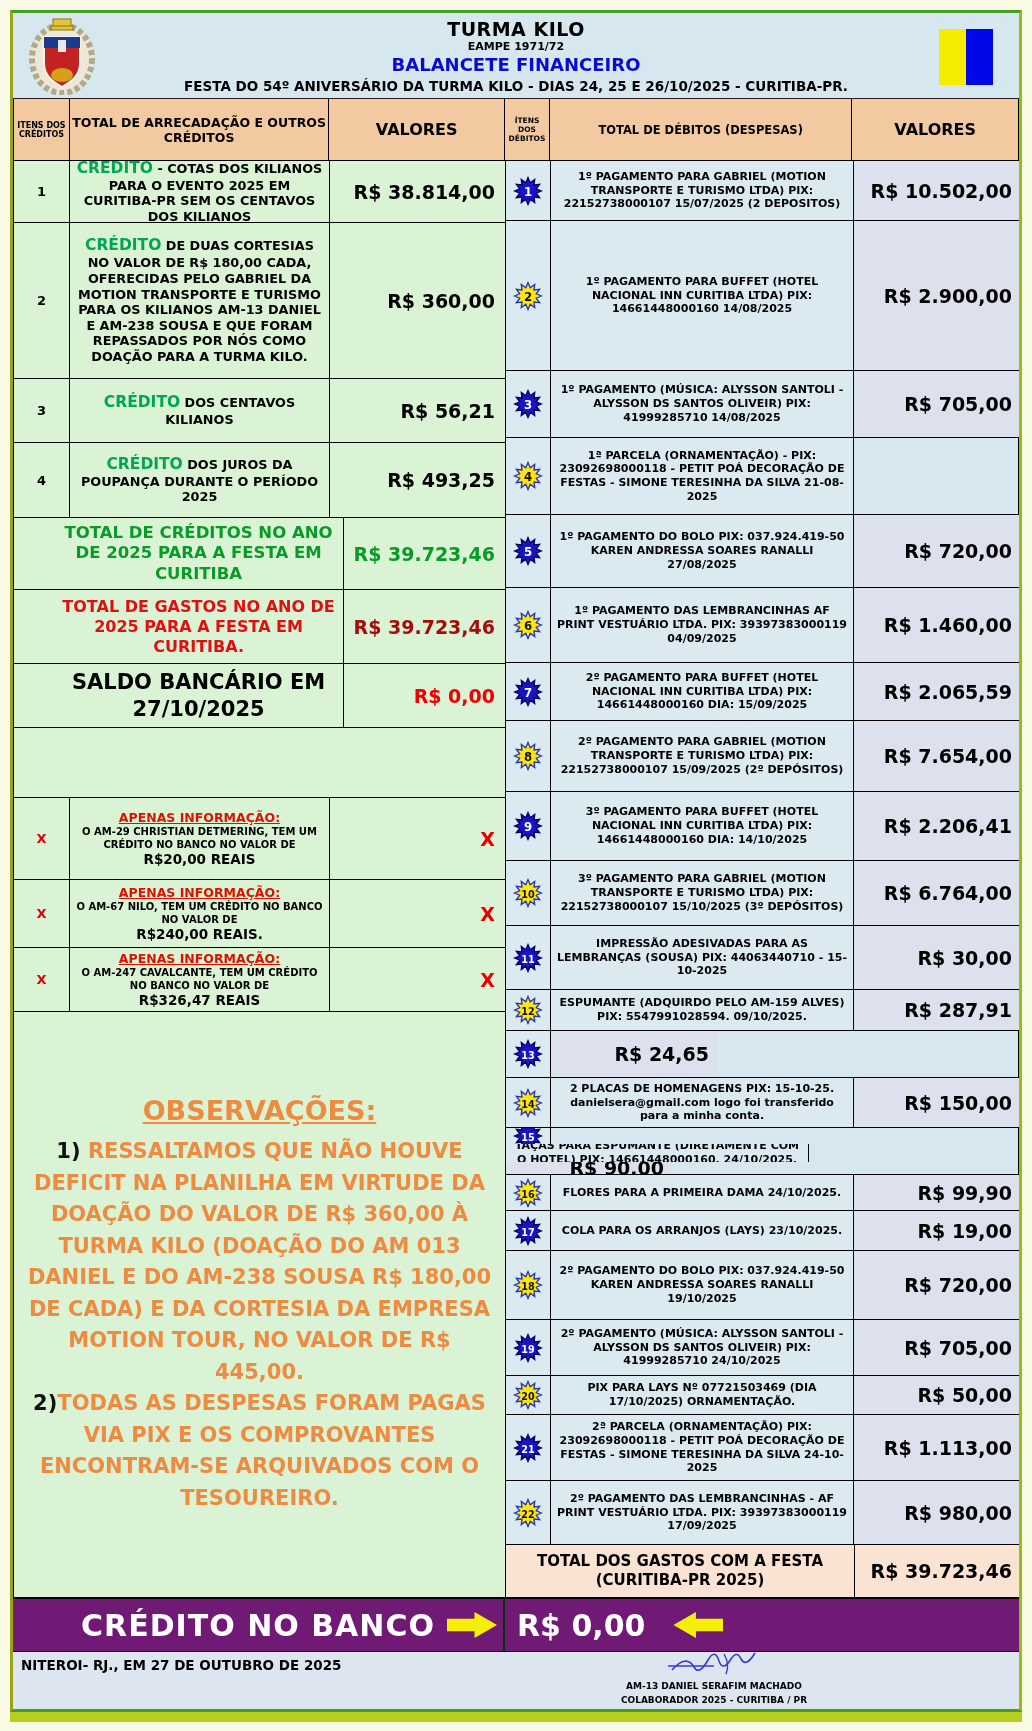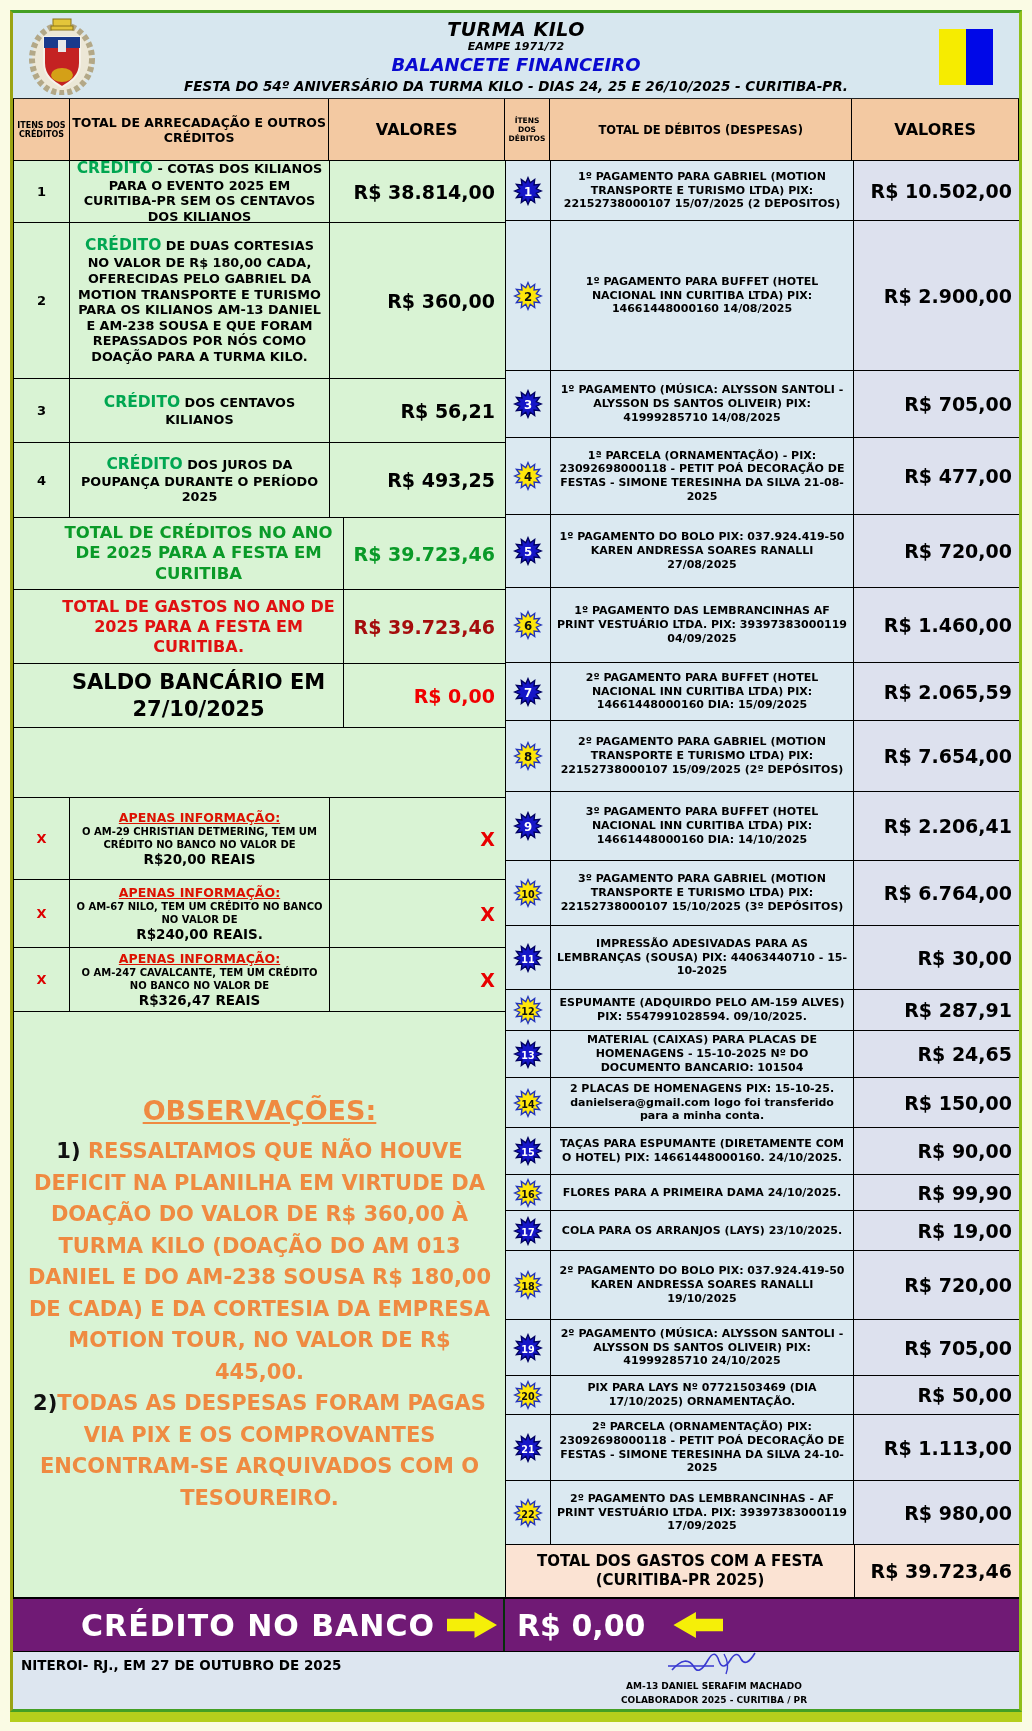"TURMA KILO" .header { font-style: italic -> none }
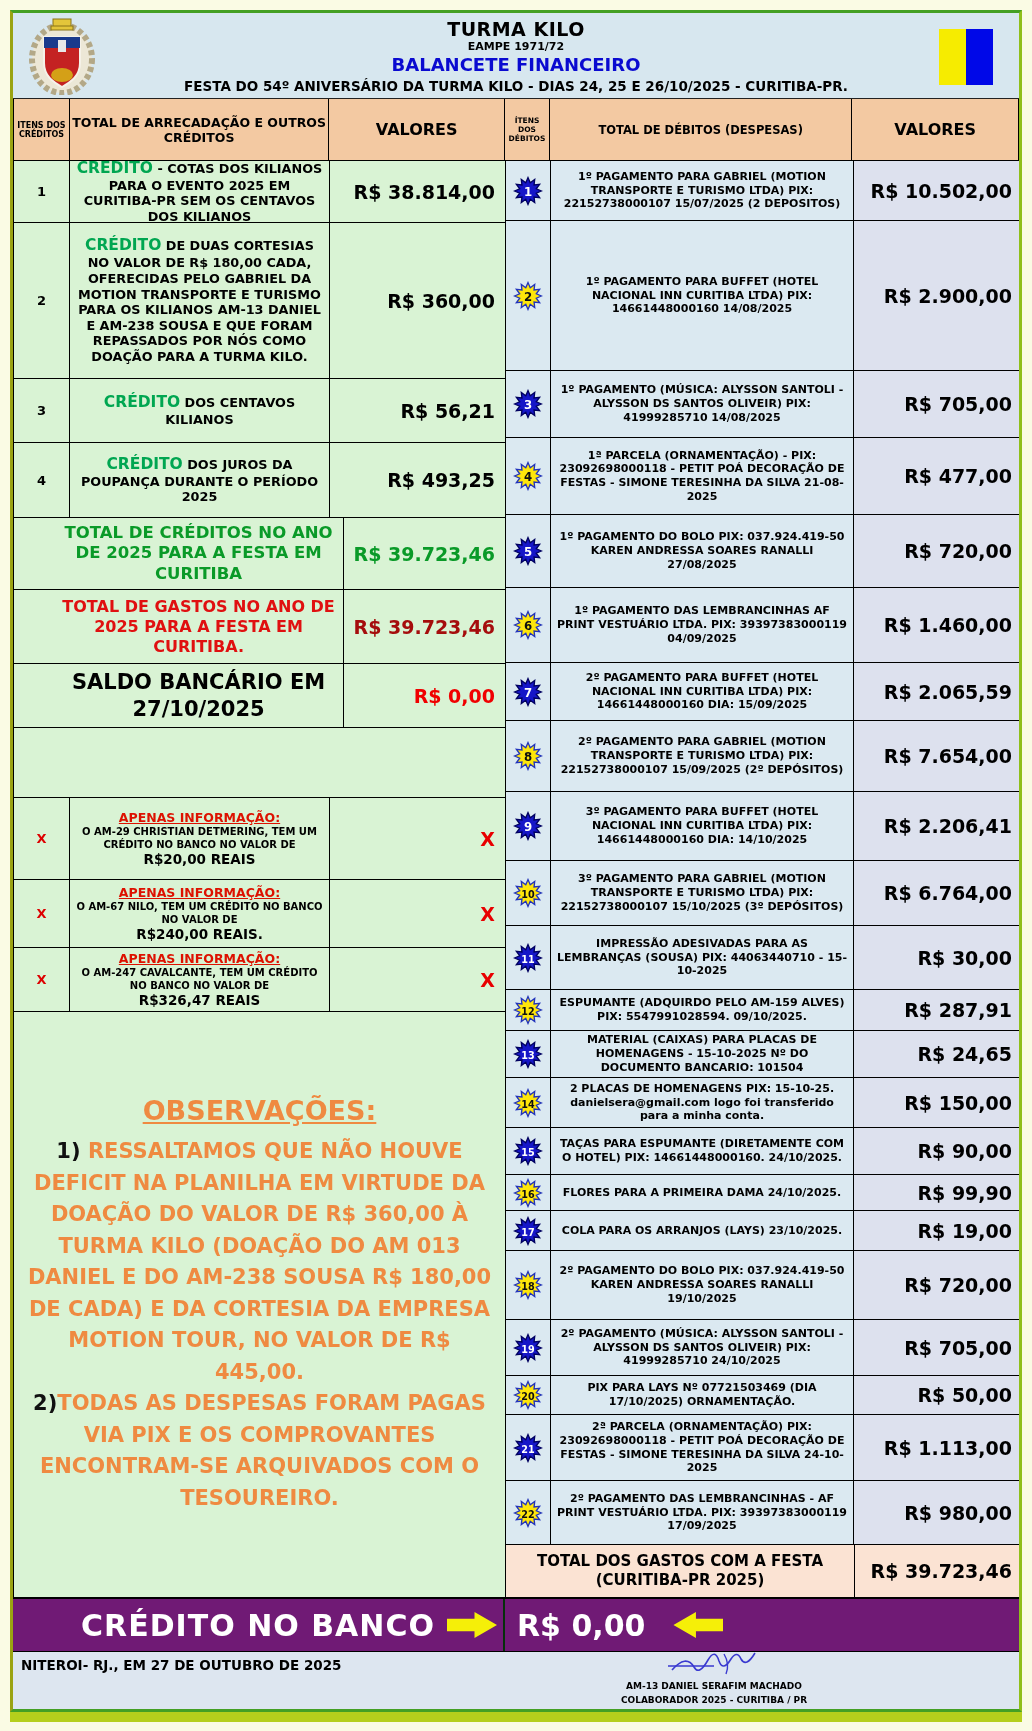"R$ 477,00" div.rc { html: <div>R$ 477,00</div> -> none }
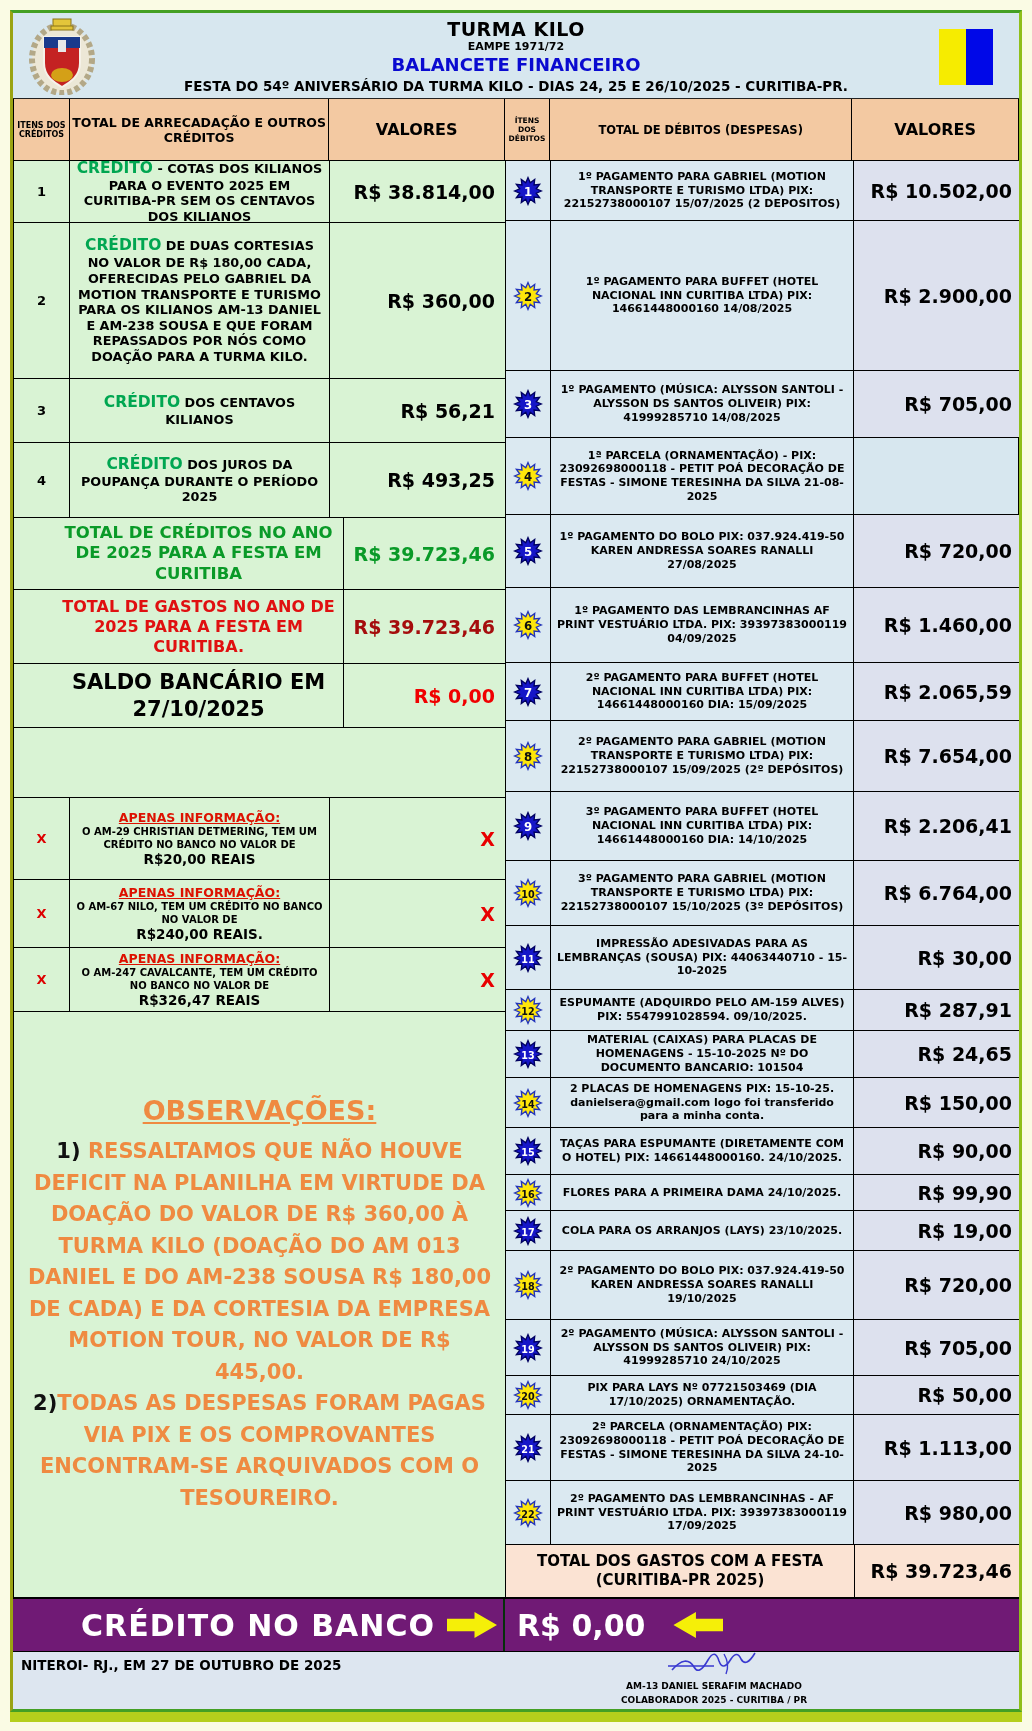"MATERIAL (CAIXAS) PARA PLACAS DE" div.rc { html: <div> <div>MATERIAL (CAIXAS) PARA PLACAS DE HOMENAGENS - 15-10-2025 Nº DO DOCUMENTO BANCARIO: 101504</div> </div> -> none }
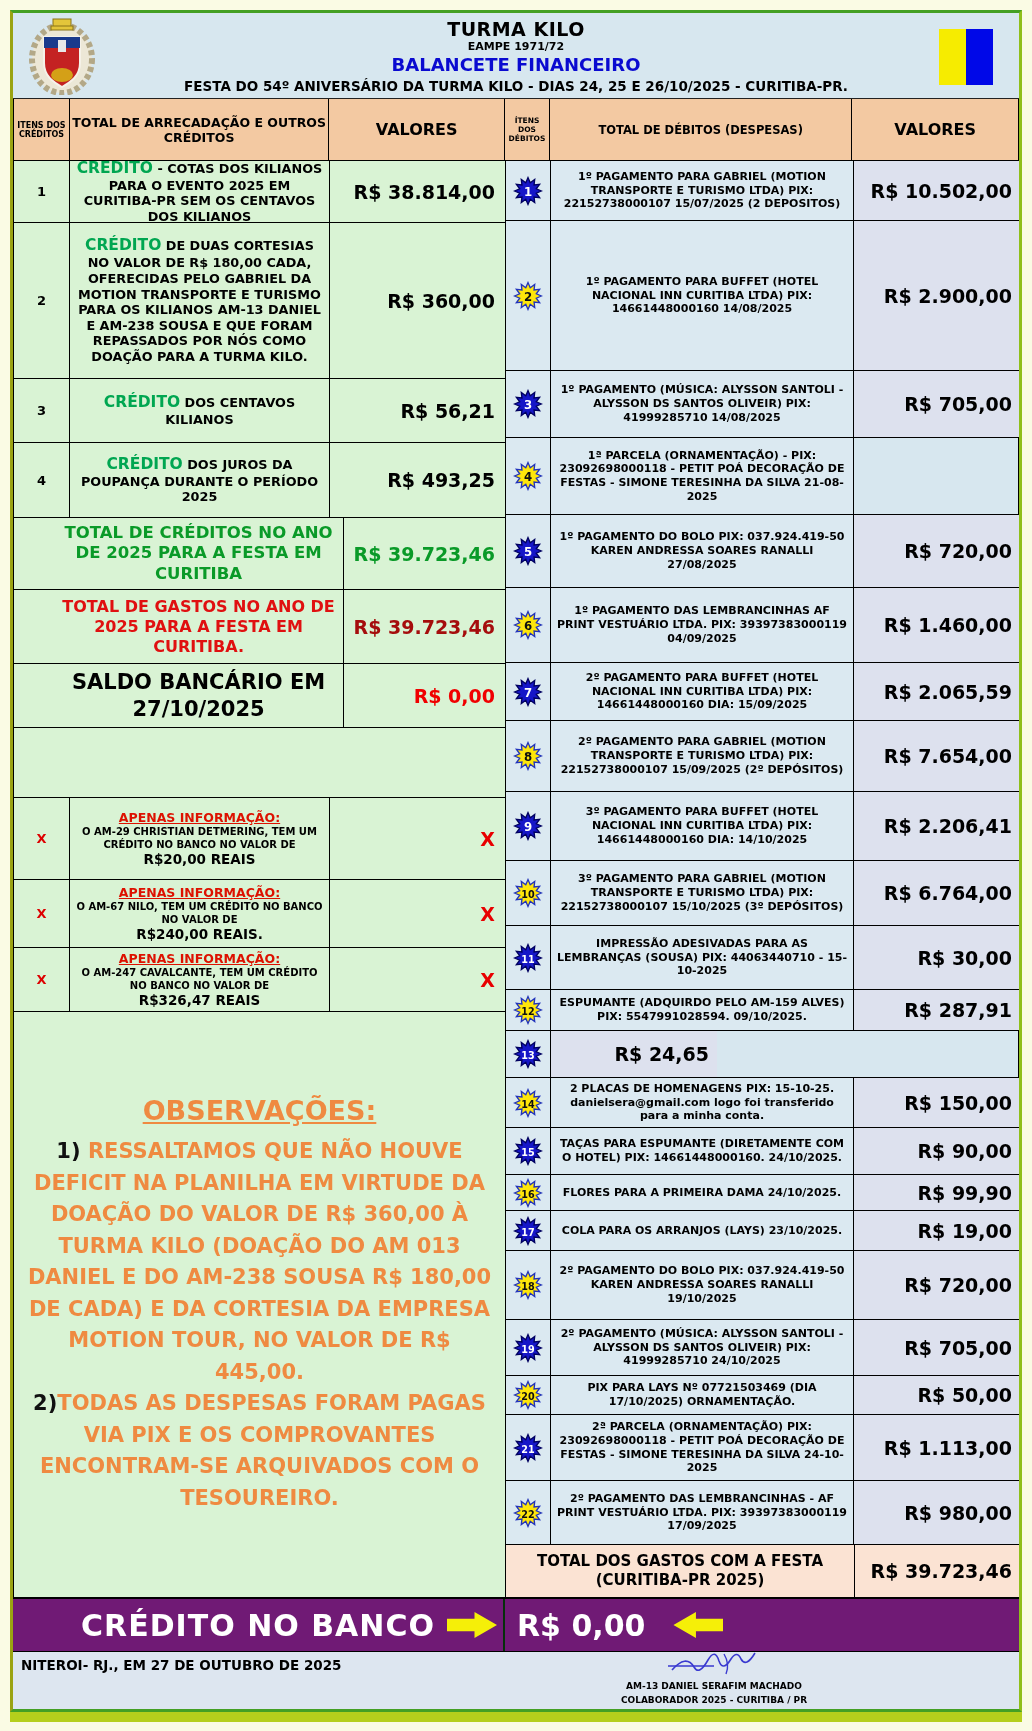"15" div.rrow { flex-direction: none -> column }
